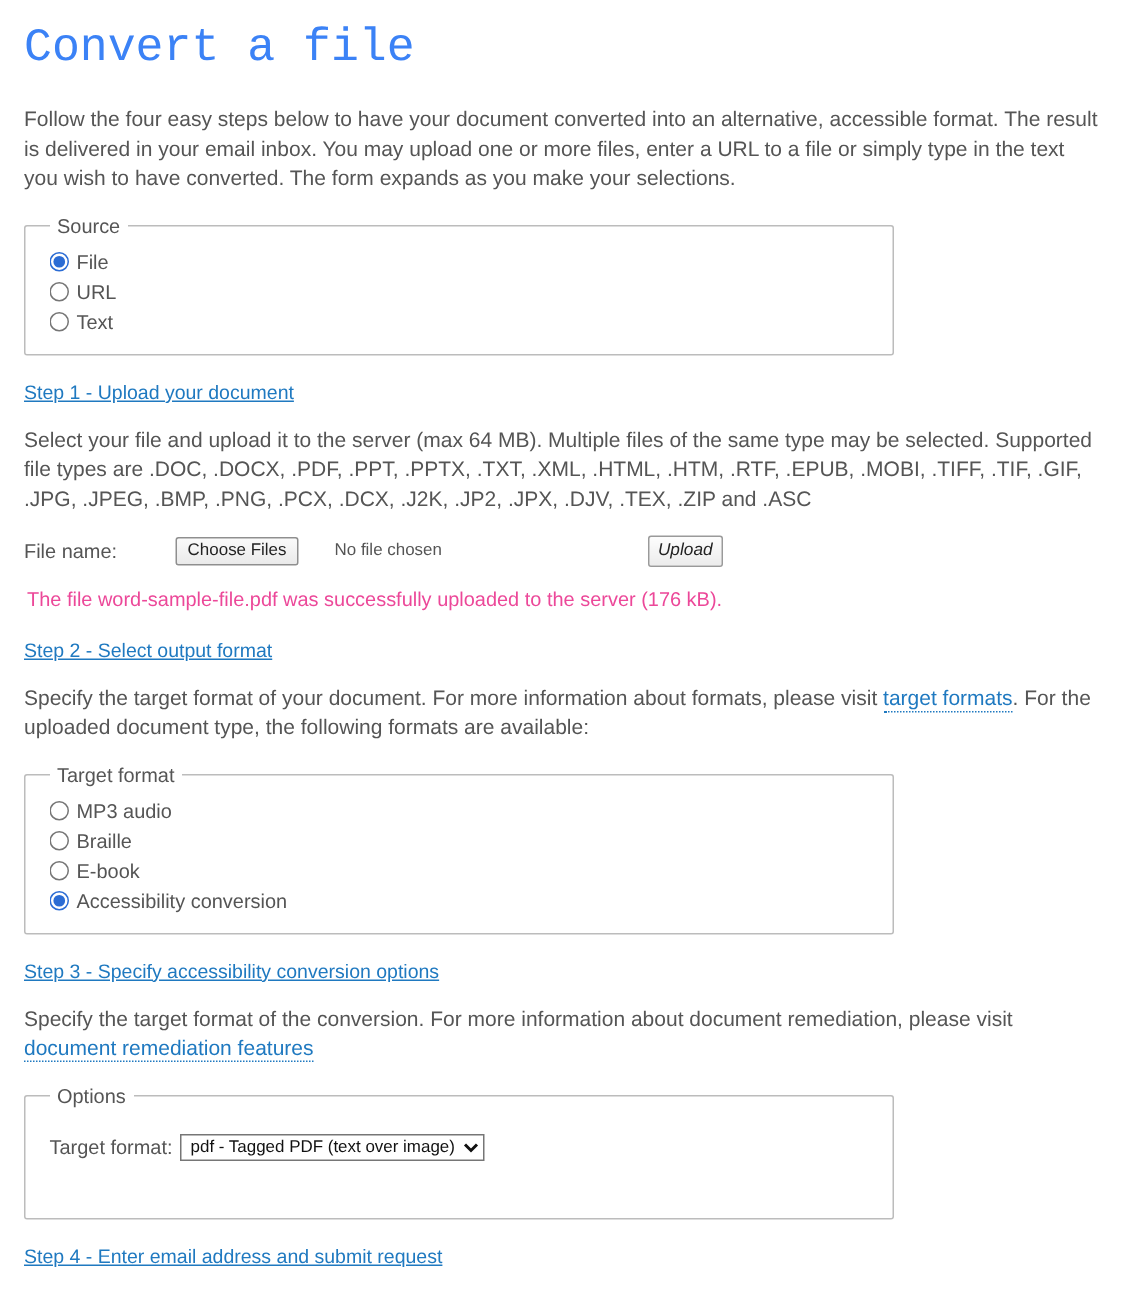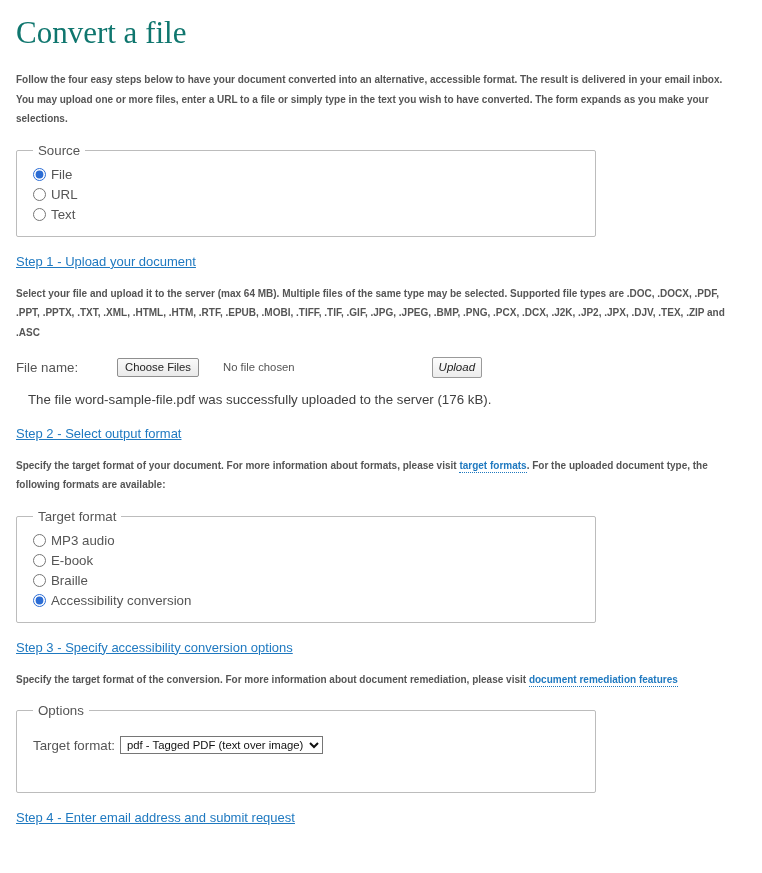"Convert a file" h1.page-title { color: #0f766e -> #3b82f6; font-family: Liberation Serif, serif -> Liberation Mono, monospace }
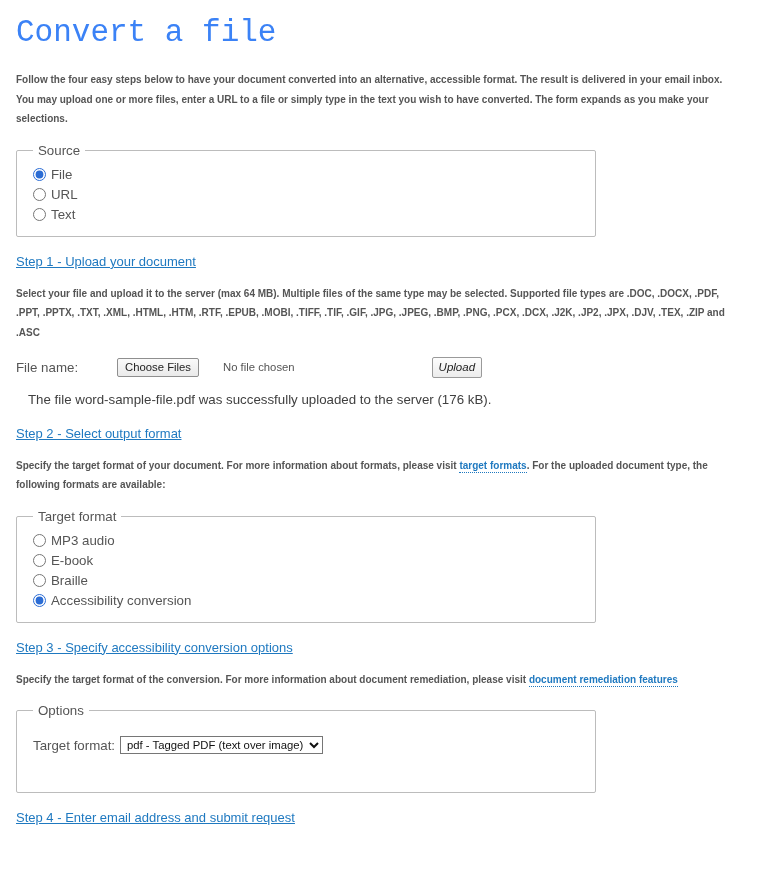"Follow the four easy steps" p.body-text { font-size: 10px -> 14px; font-weight: bold -> none }
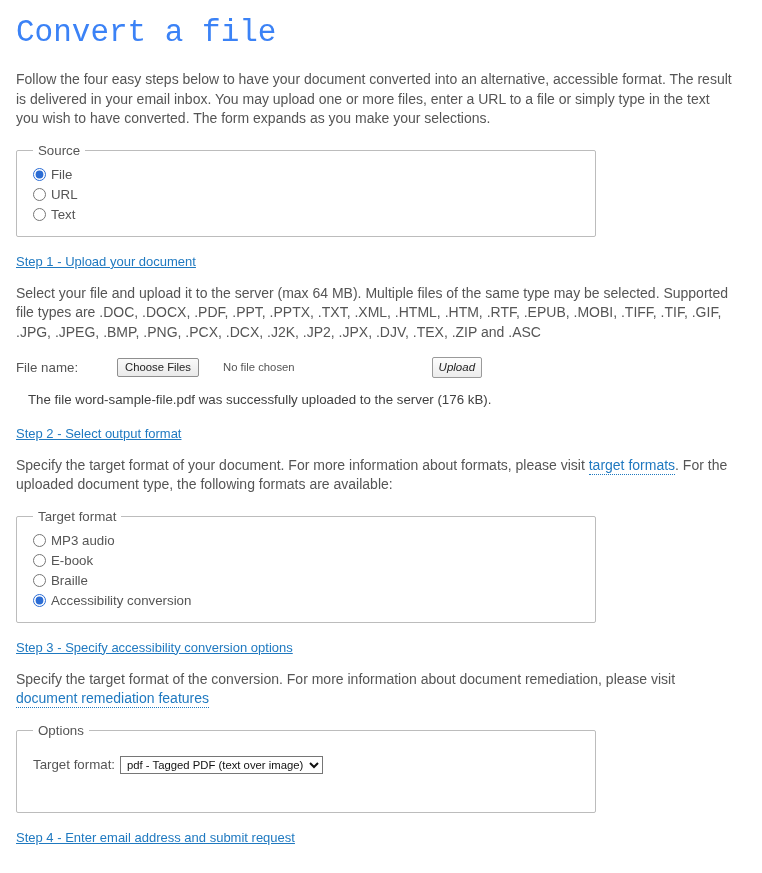"The file word-sample-file.pdf was" p.status-text { color: #404040 -> #ec4899; margin: 0 0 4px 12px -> 0 0 4px 2px }
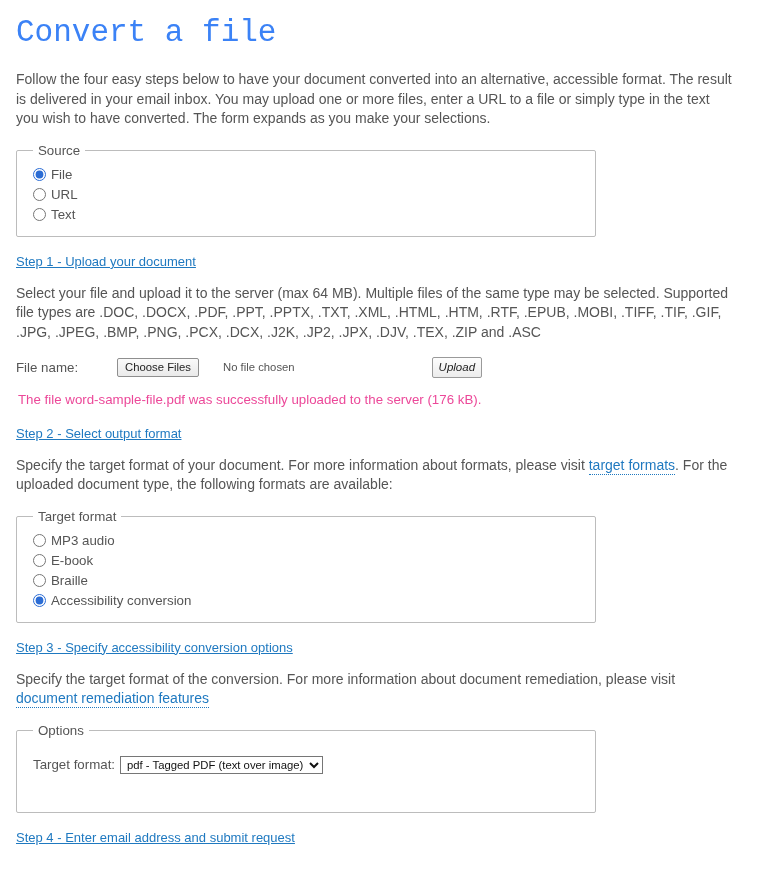"E-book" div.radio-row { order: before "Braille" -> after "Braille" }
